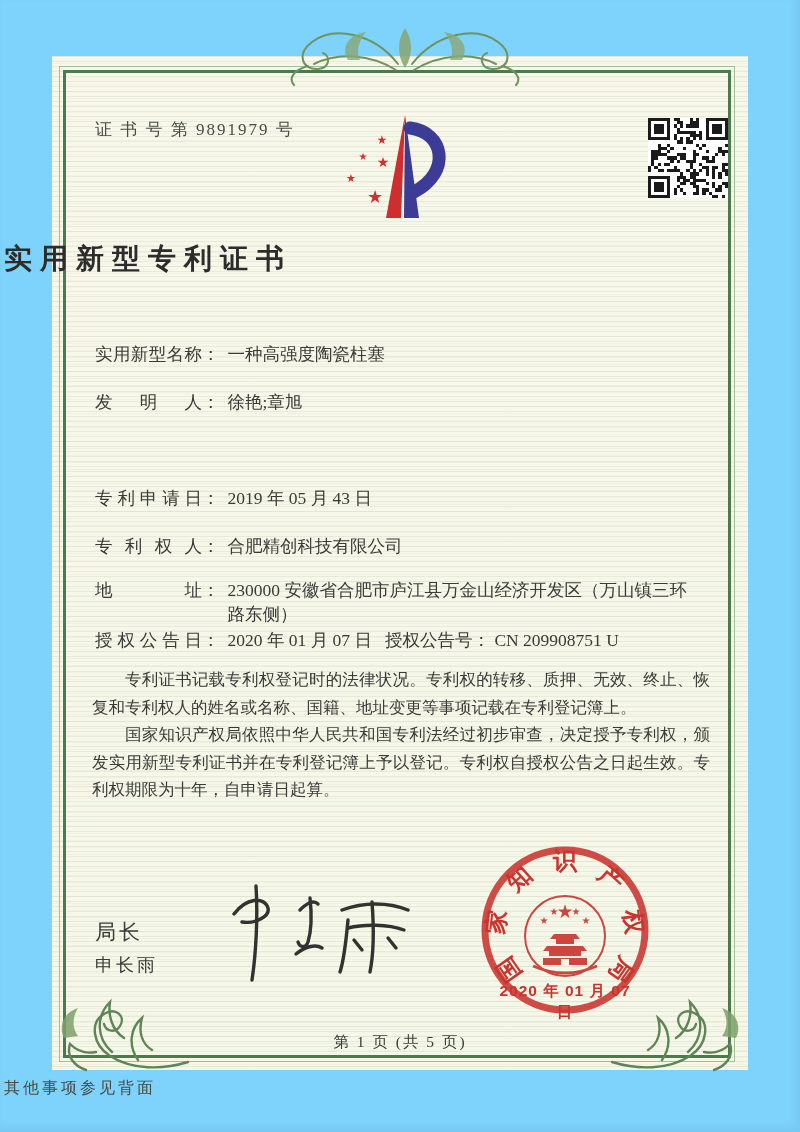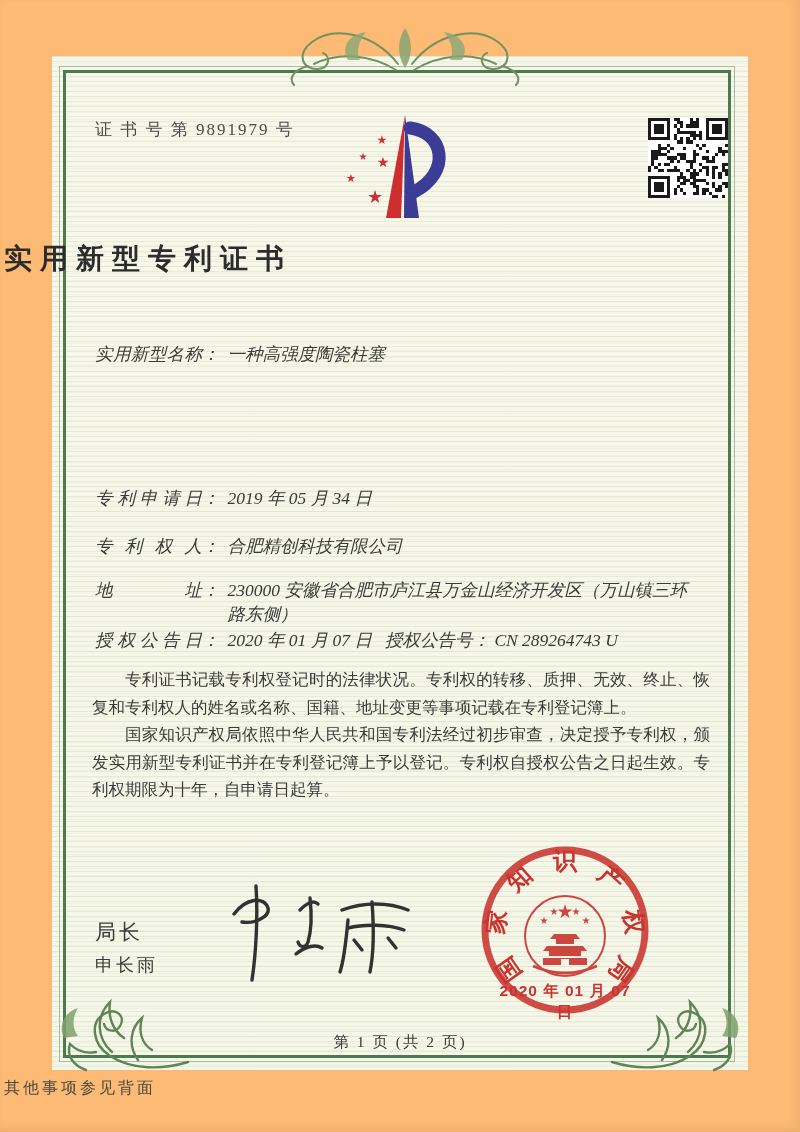"证 书 号 第 9891979" .page { background: #fdba74 -> #7dd3fc }
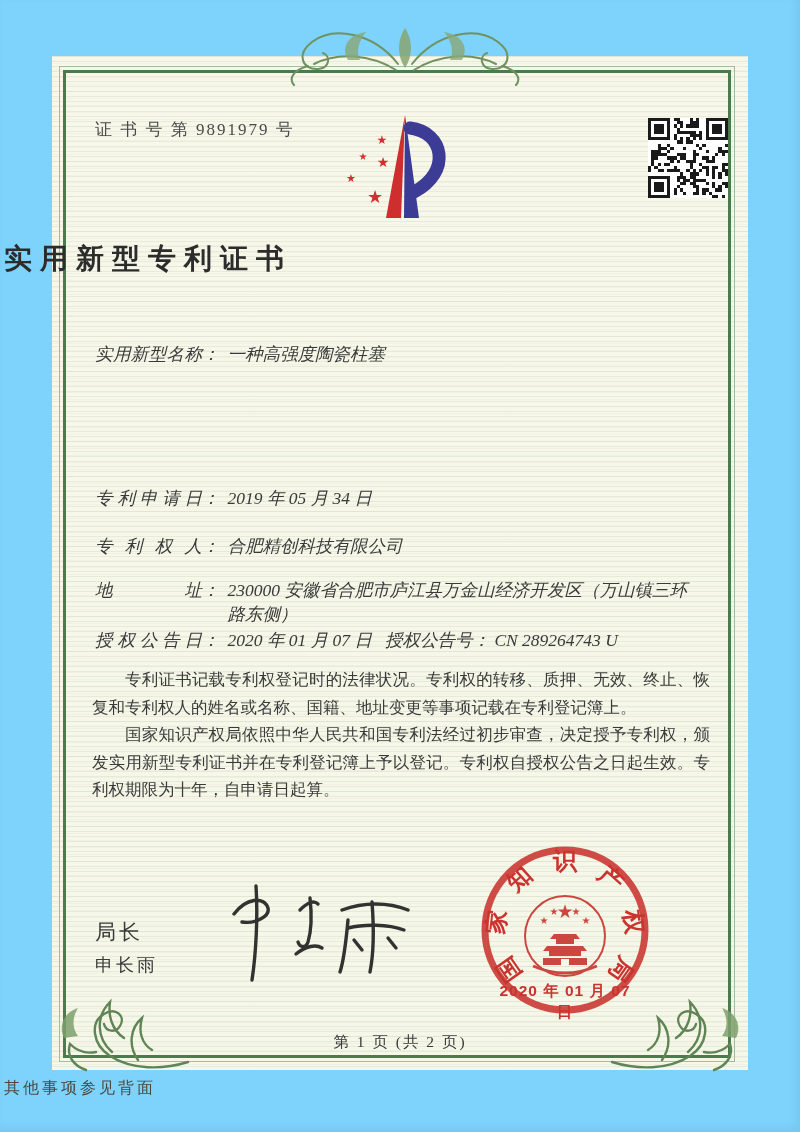"实用新型名称： 一种高强度陶瓷柱塞" .field-row { font-style: italic -> none }
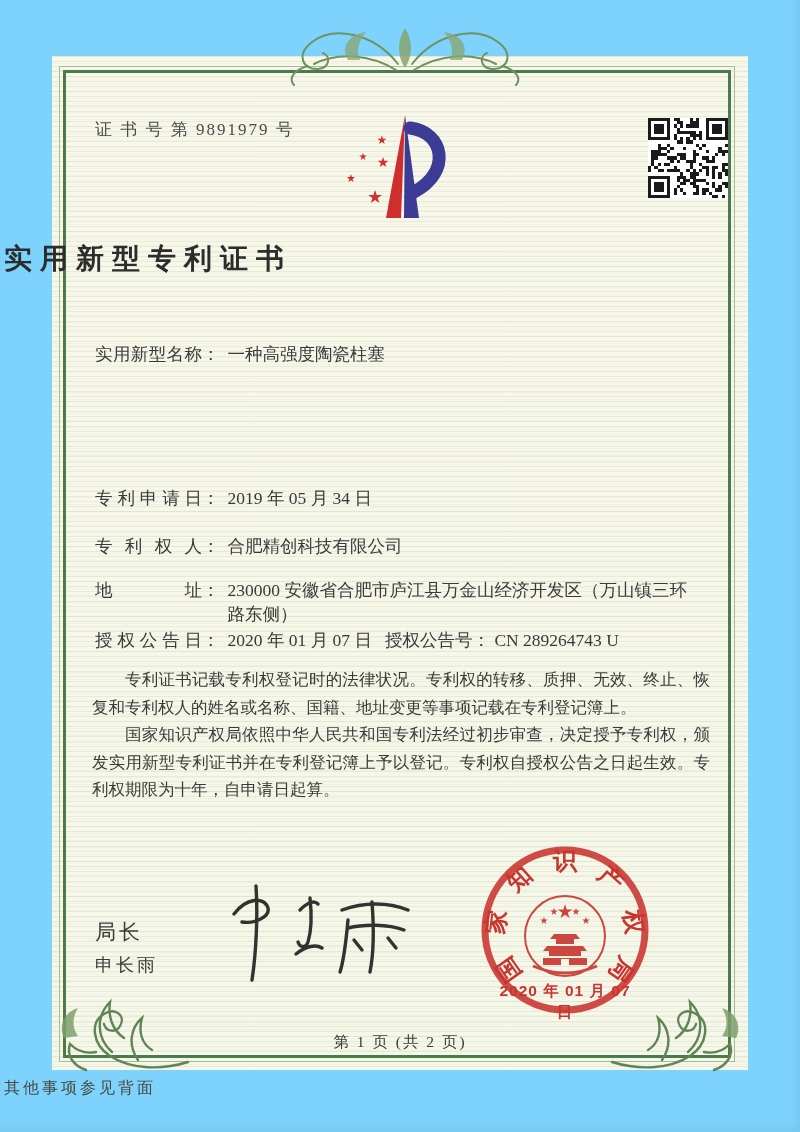"发明人： 徐艳;章旭" div.abs { html: none -> <div> <span>发明人</span><span>：</span><span>徐艳;章旭</span> </div> }
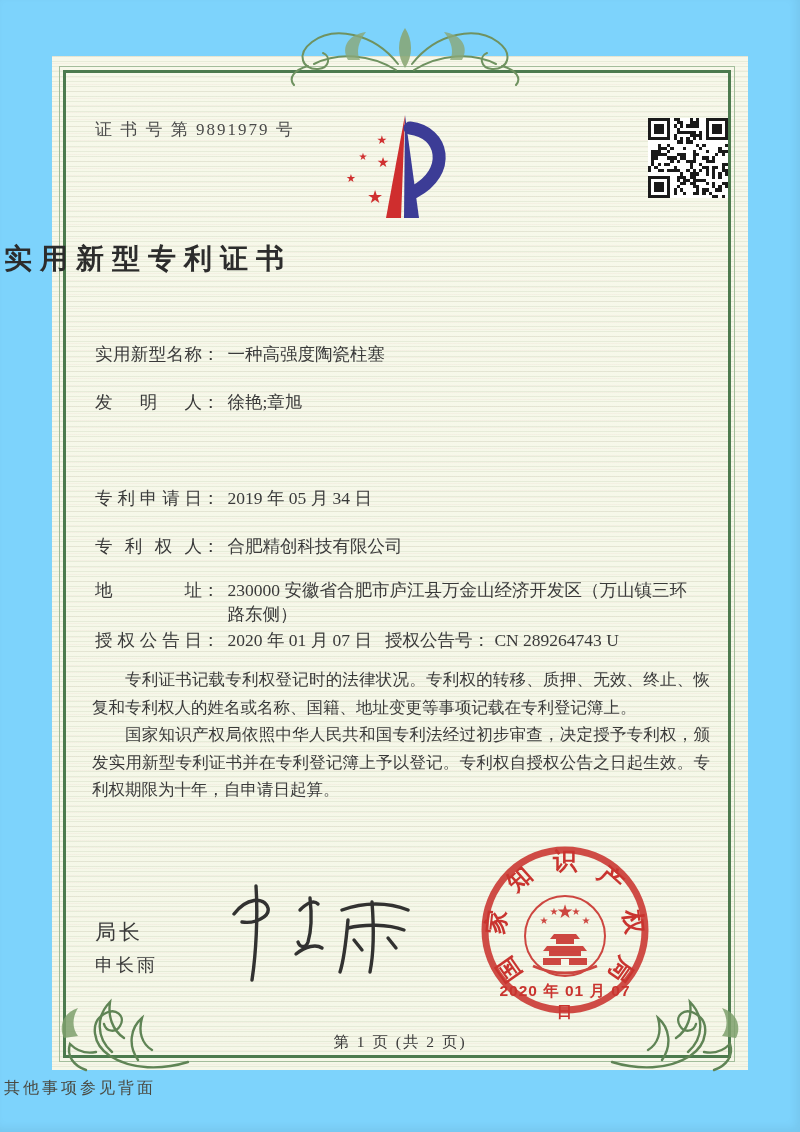"2019 年 05 月 34" span.fvalue { text: 34 -> 43 }
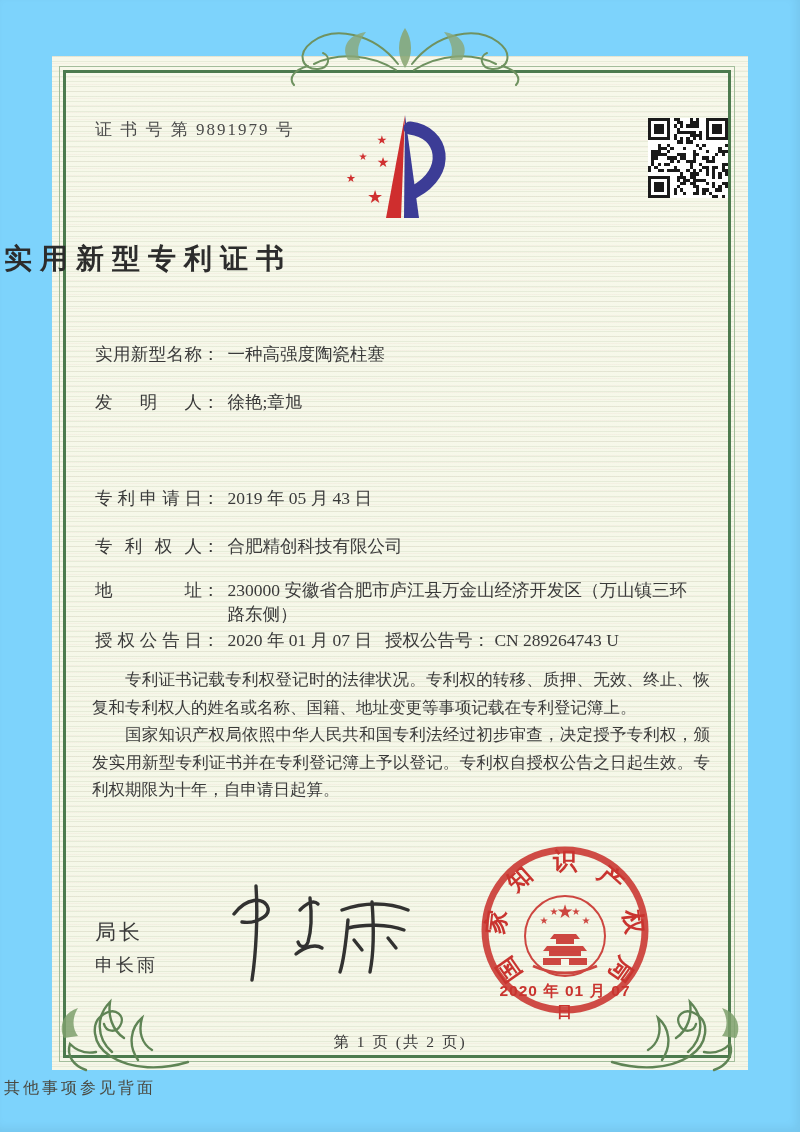"CN 289264743 U" span { text: 289264743 -> 209908751 }
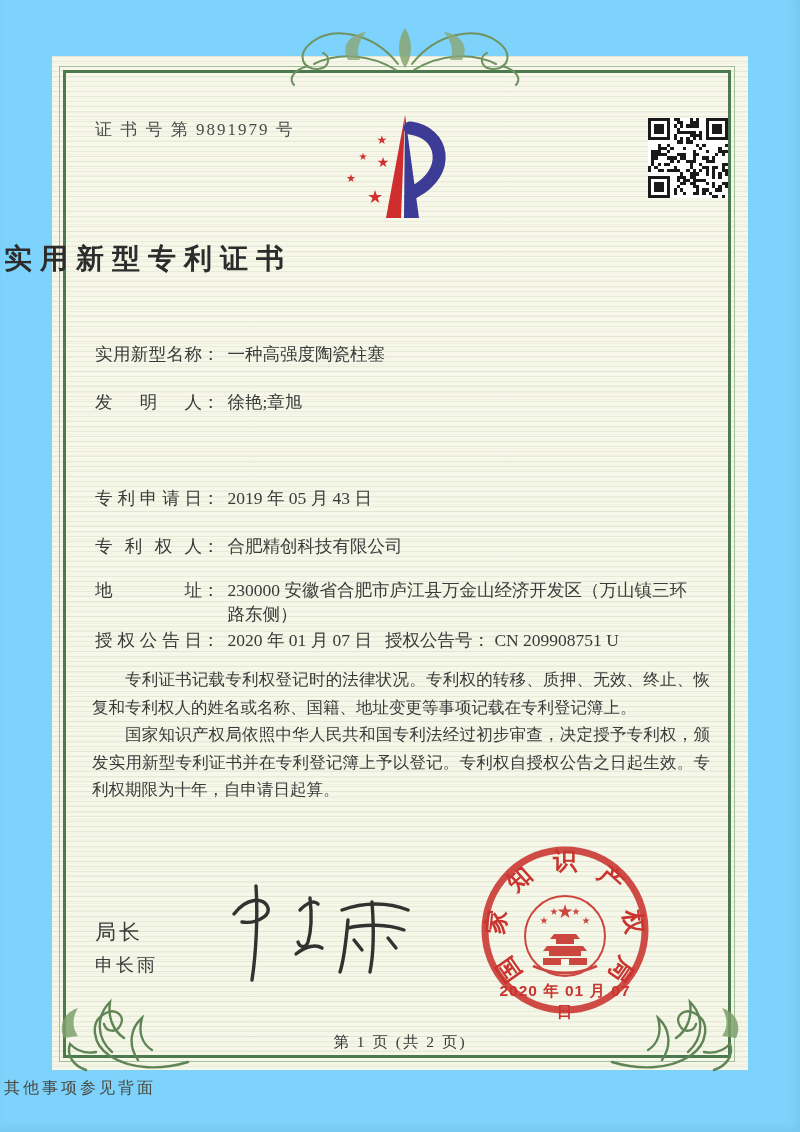"第 1 页 (共 2" div.abs { text: 2 -> 5 }
